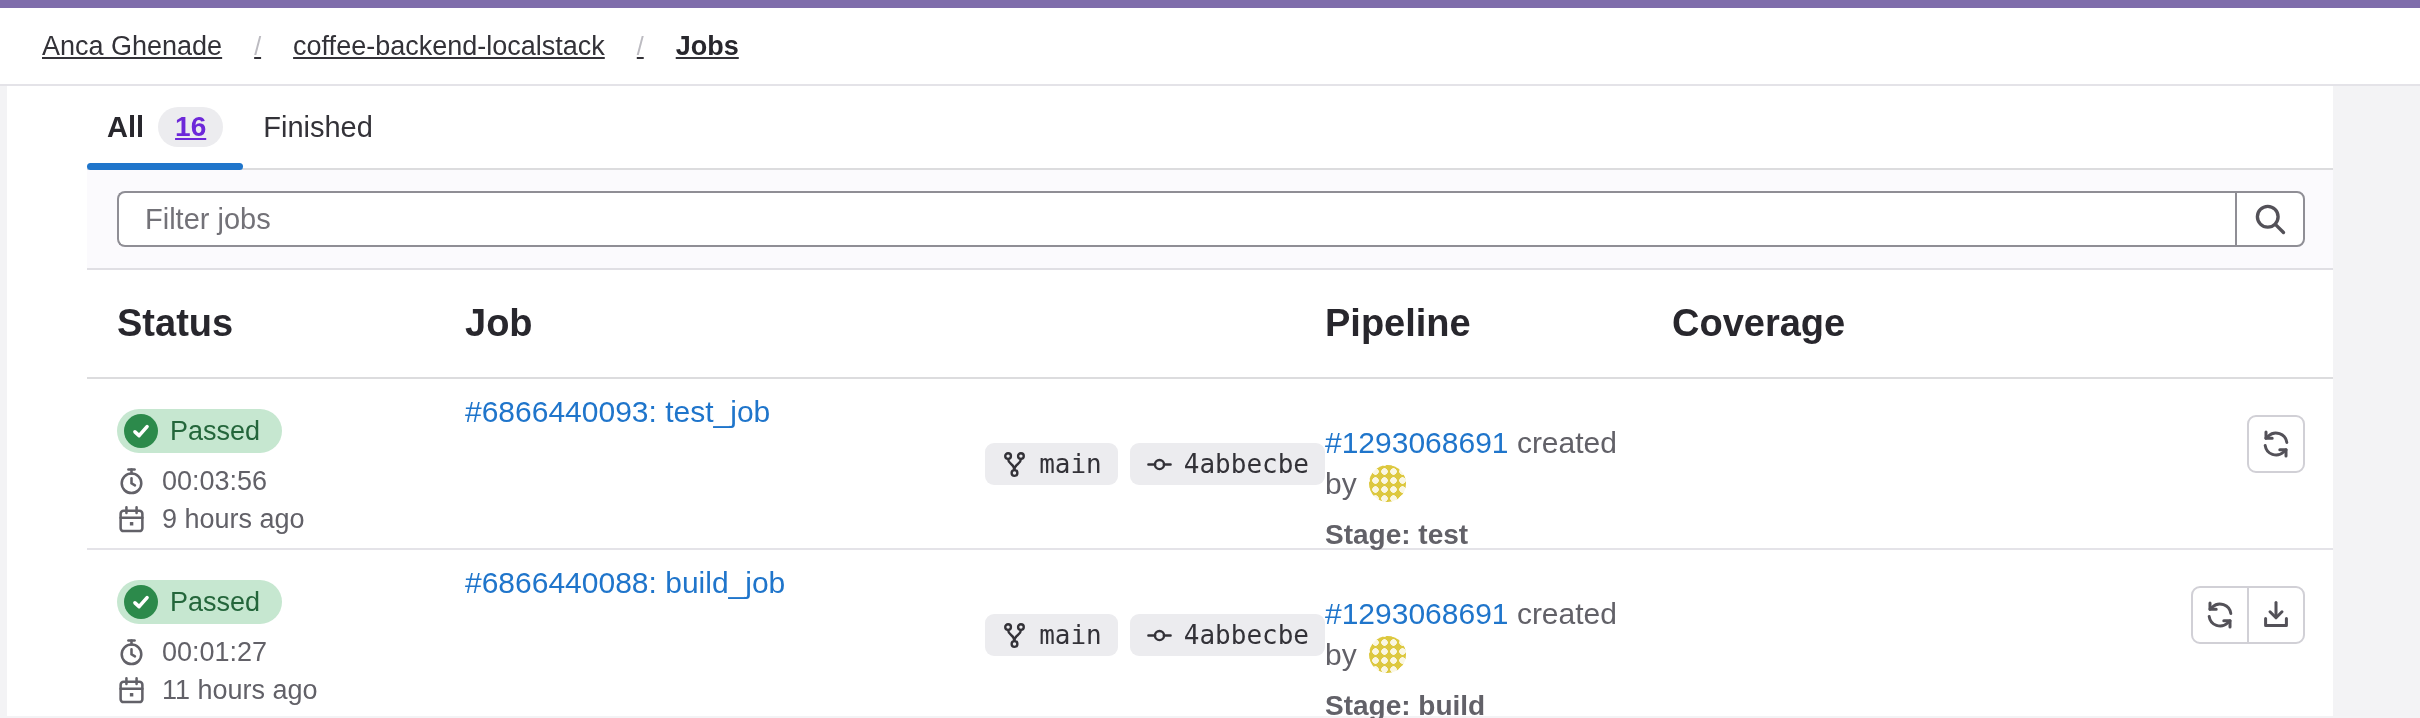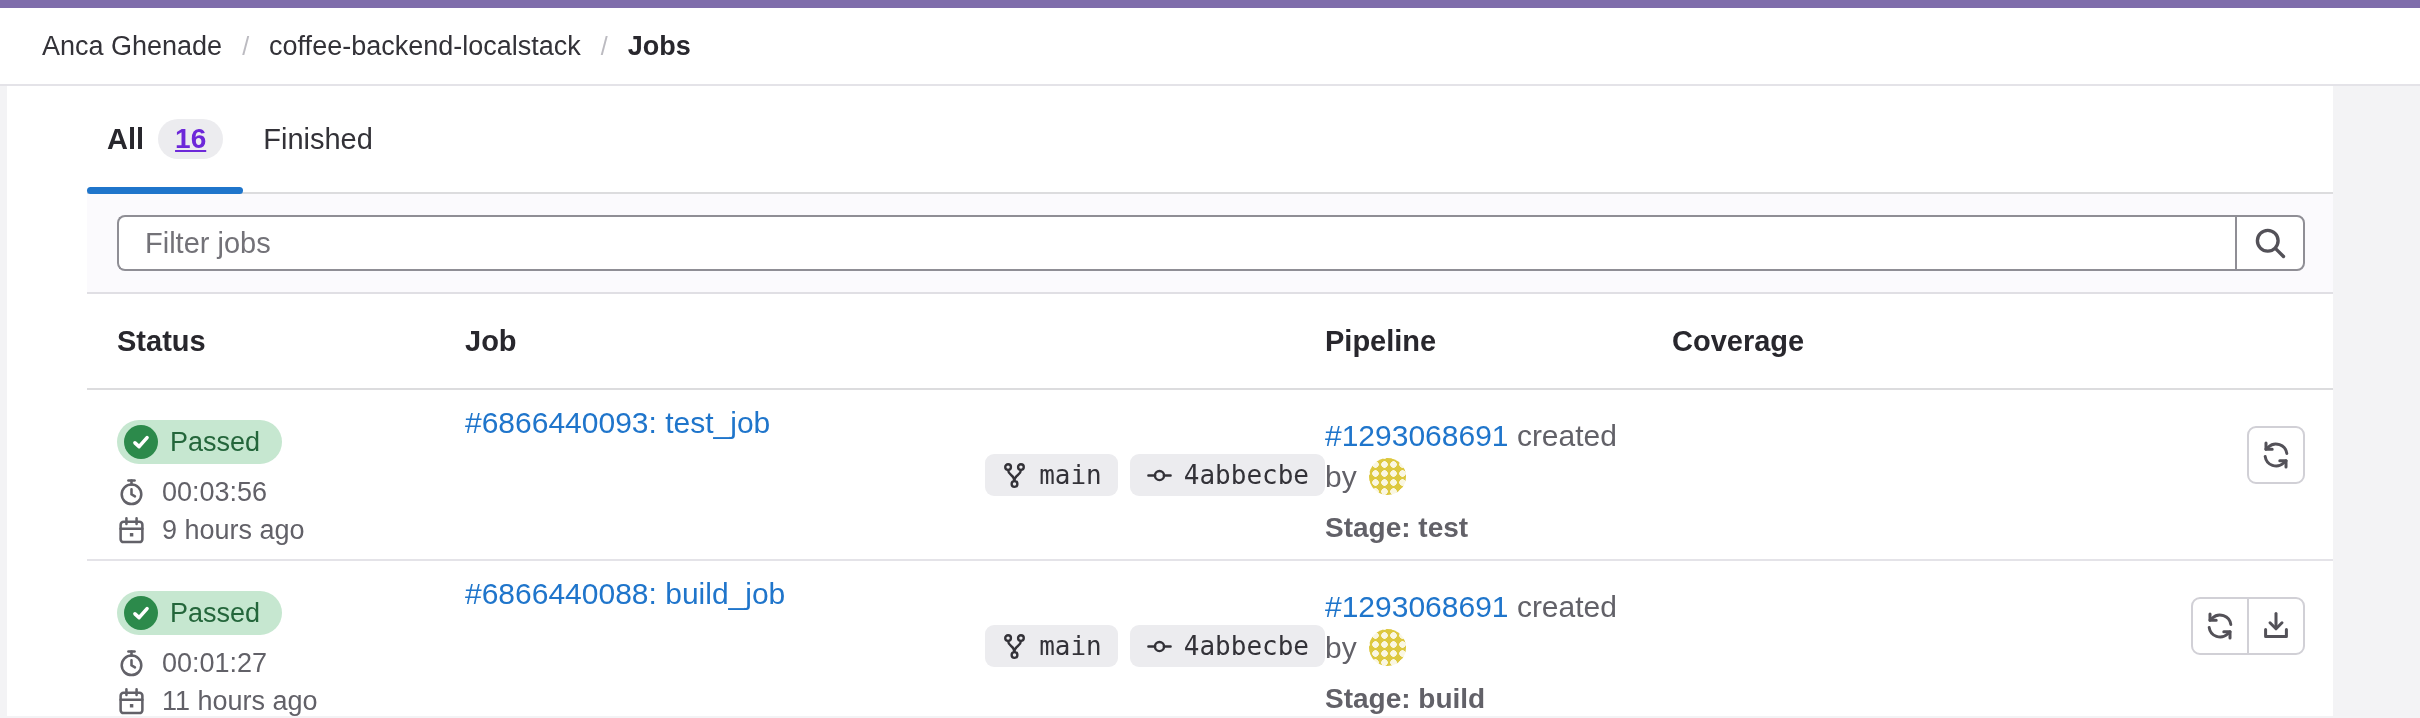"Anca Ghenade" .breadcrumb { gap: 20px -> 32px; text-decoration: none -> underline }
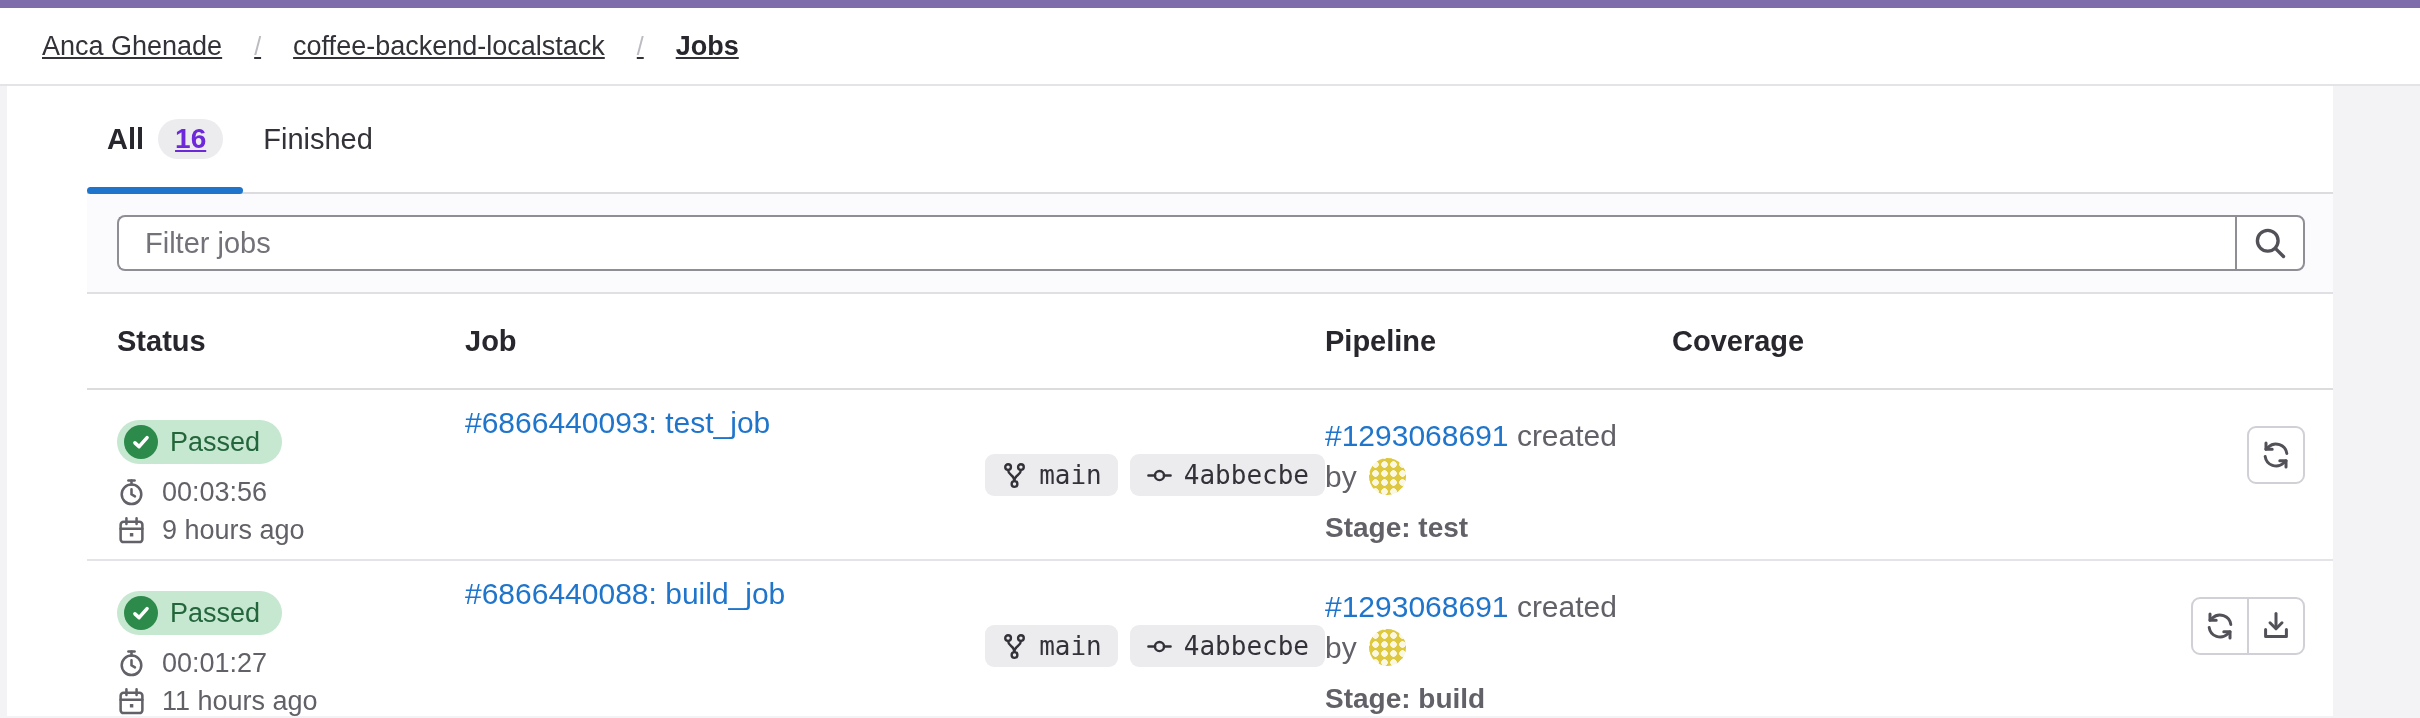"All" .tabs { height: 108px -> 84px }
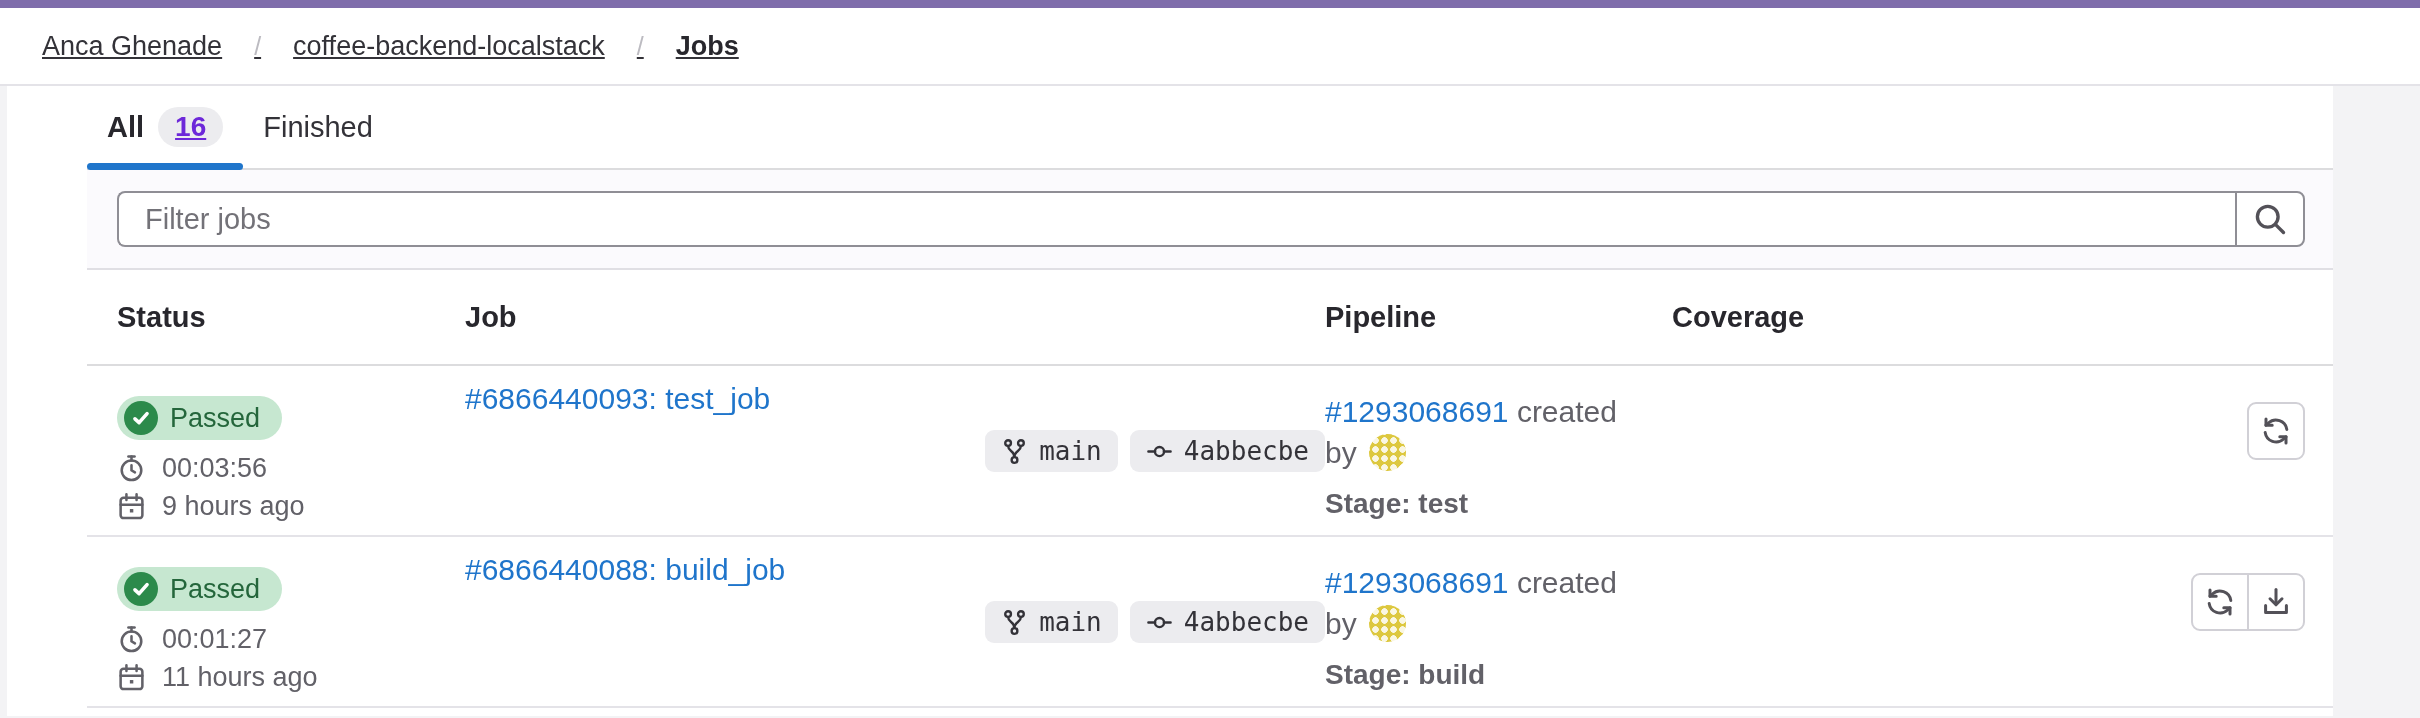"Status" .thead { font-size: 29px -> 38px; height: 96px -> 109px }
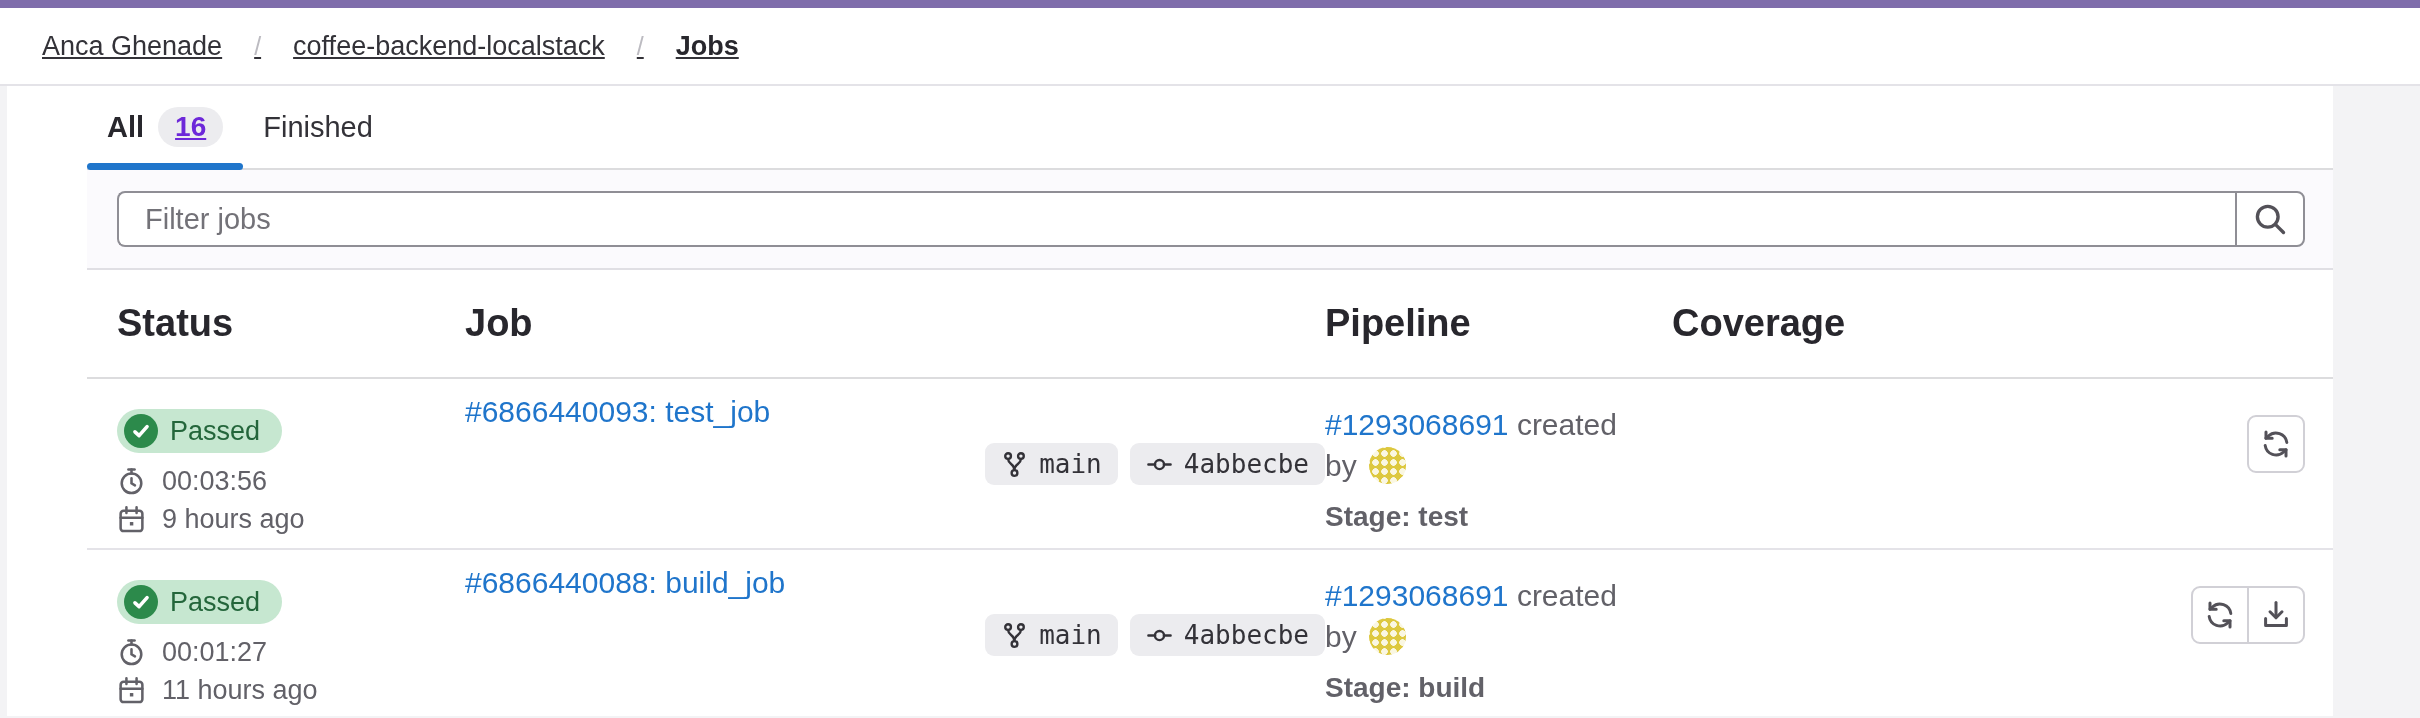"#1293068691 created" .cell-pipeline { padding-top: 29px -> 47px }
